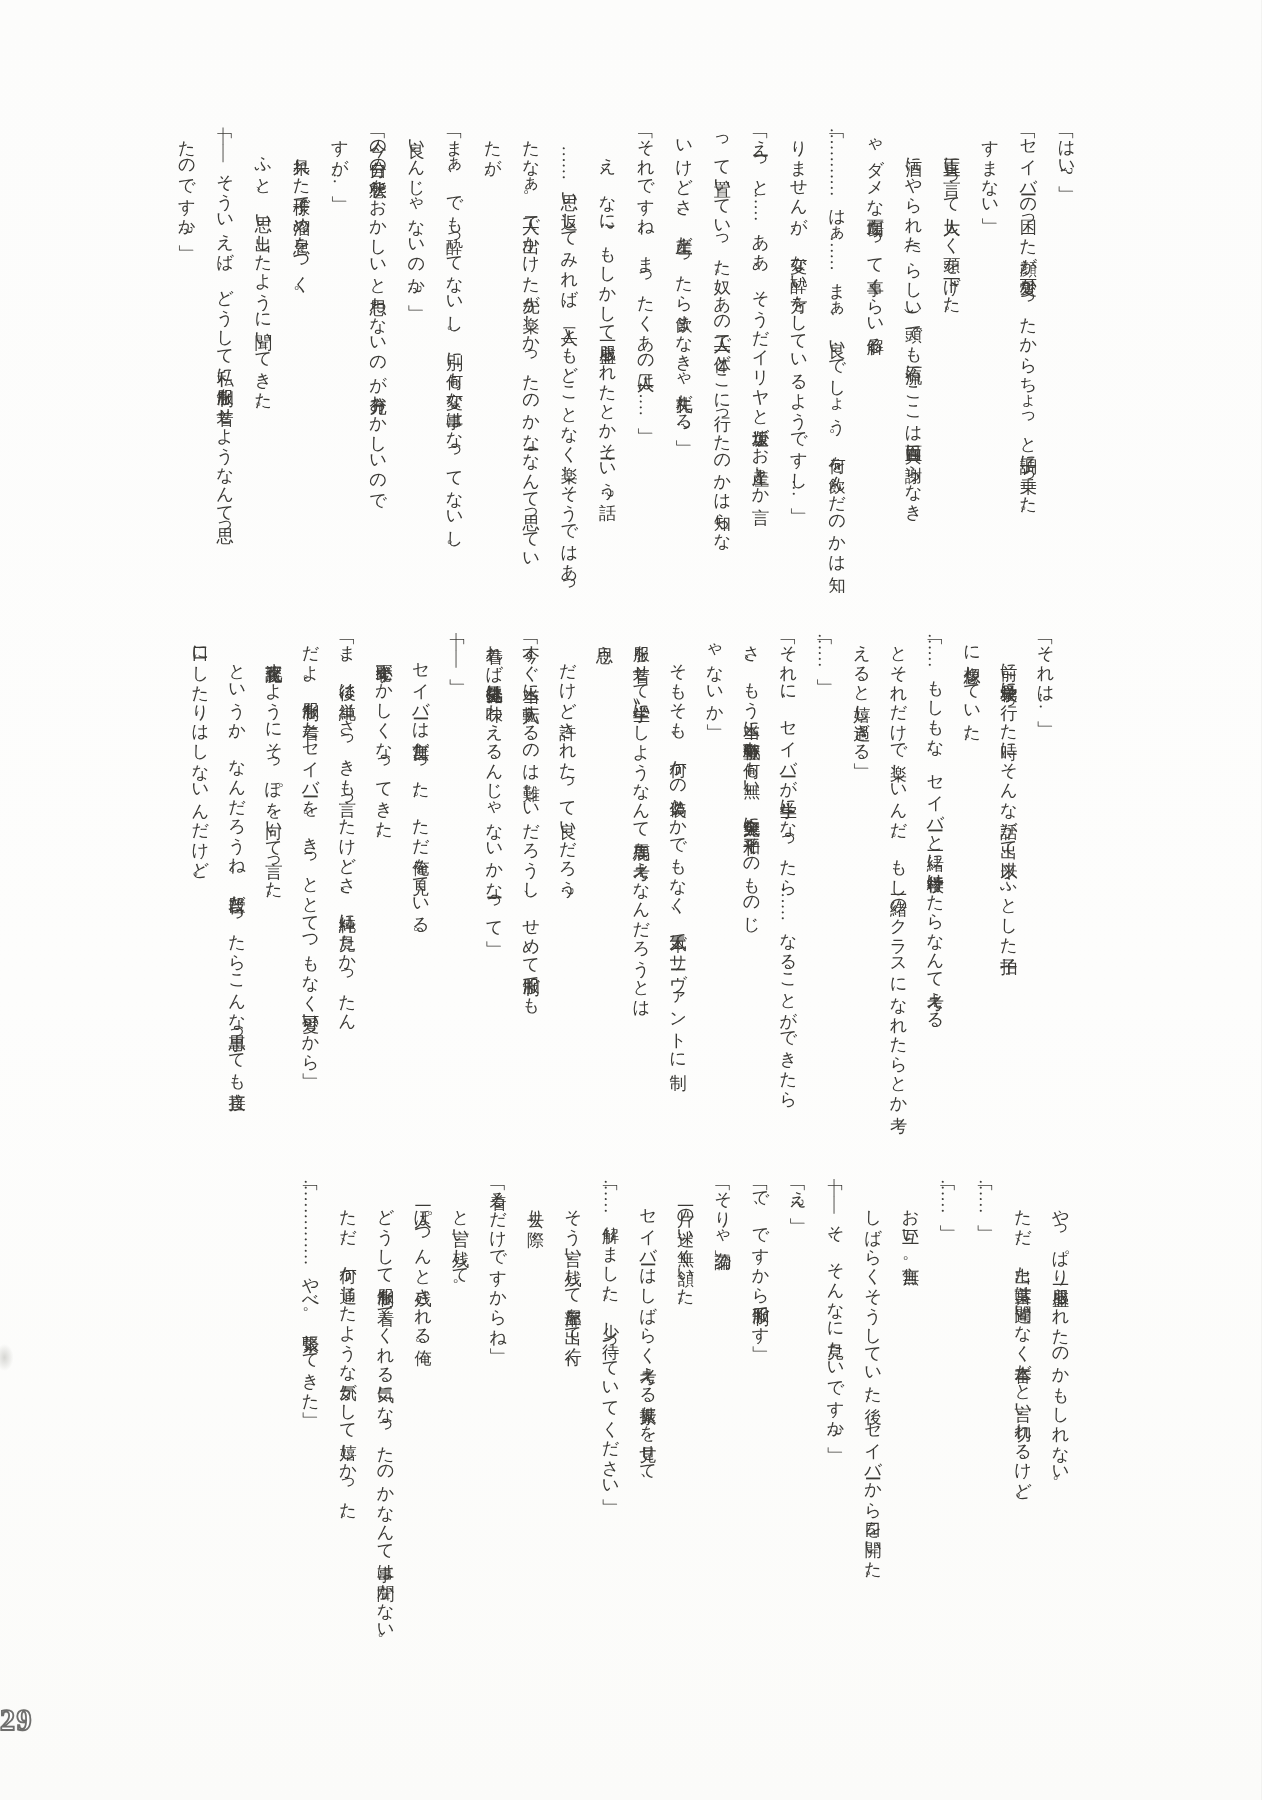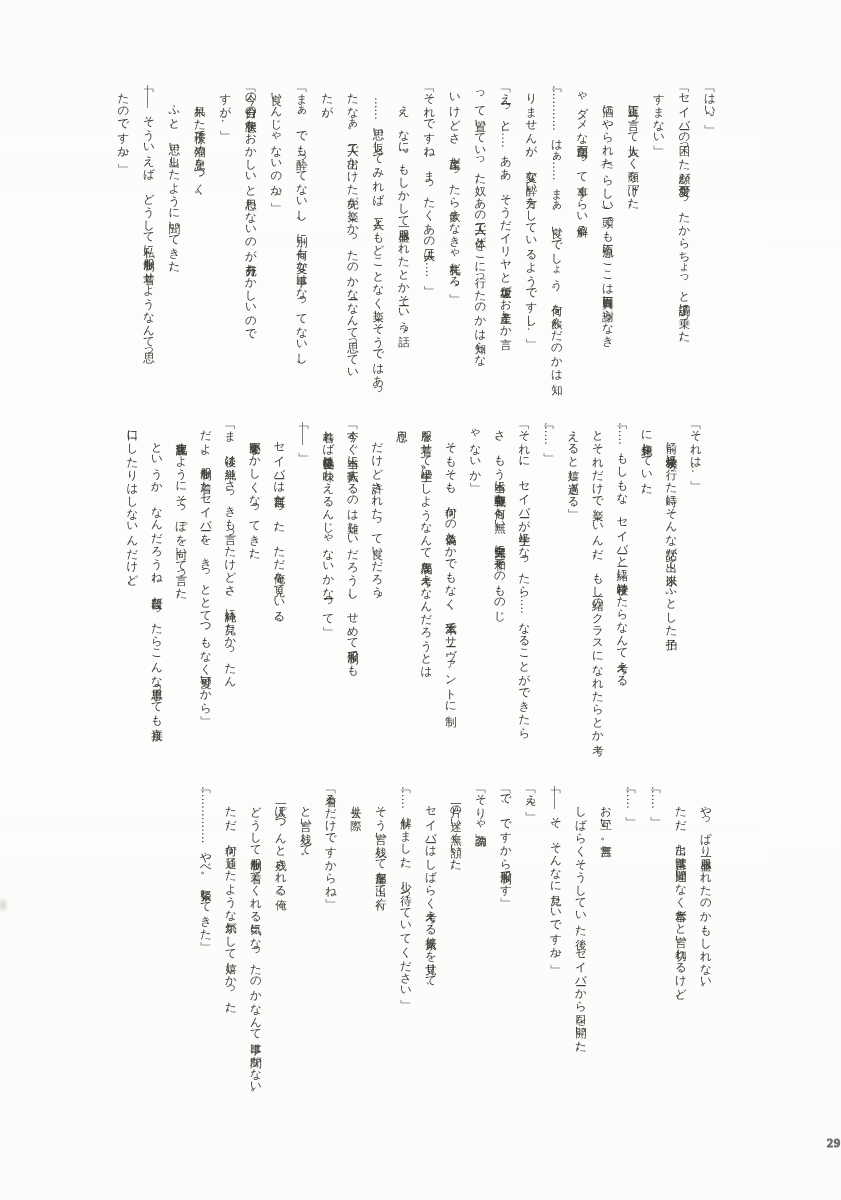"29" .page-number { font-size: 12px -> 20px; font-weight: normal -> bold; text-align: right -> left }
